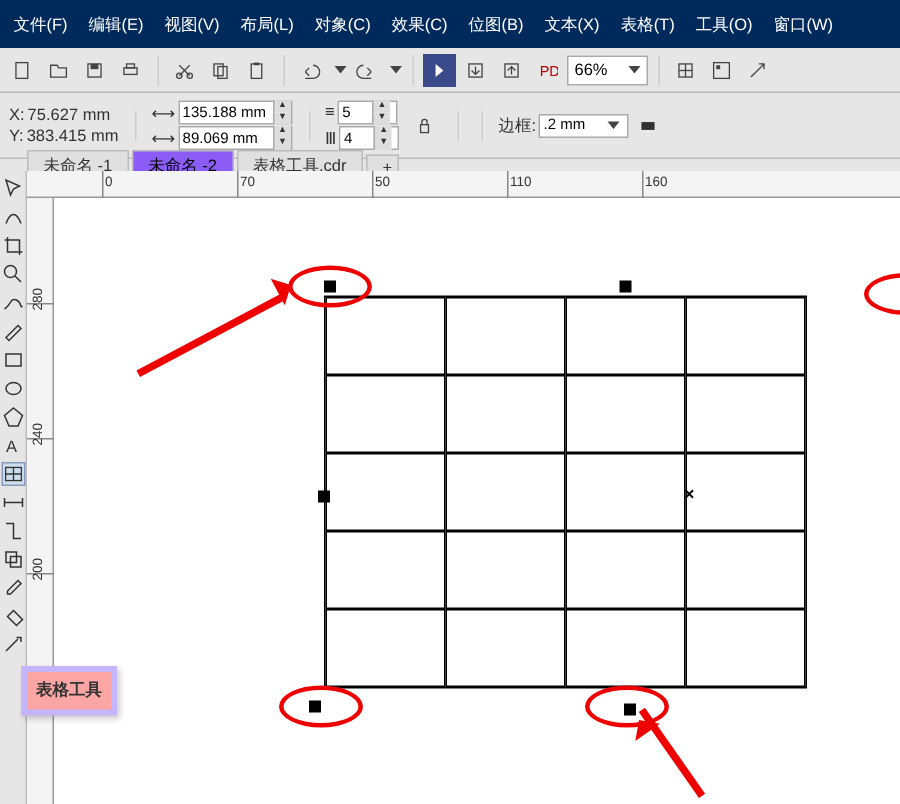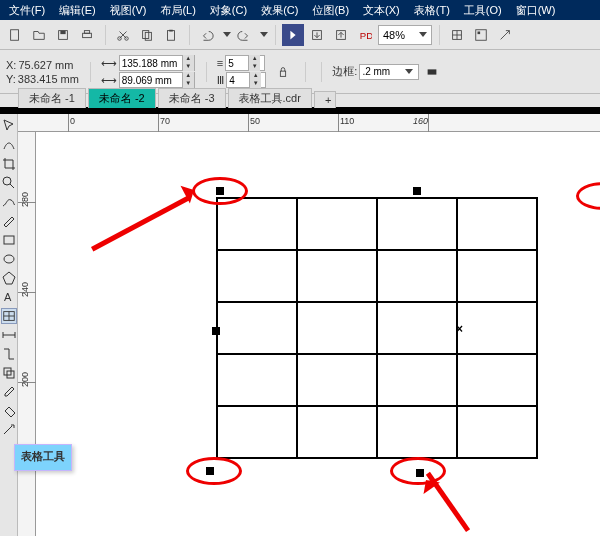"文件(F)" .menubar { height: 20px -> 32px }
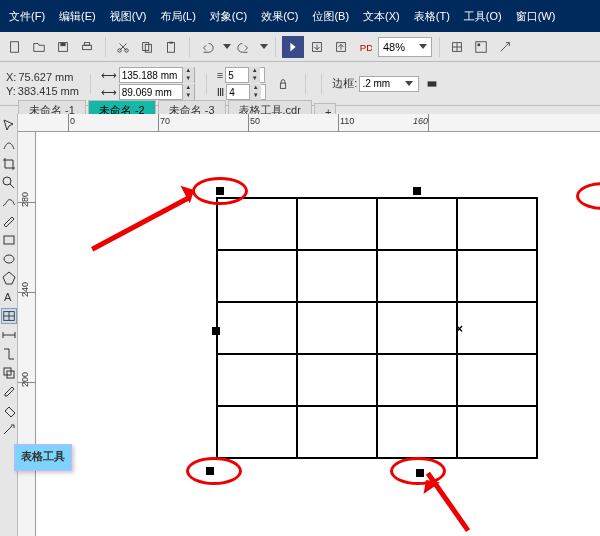"48%" span { text: 48% -> 66% }
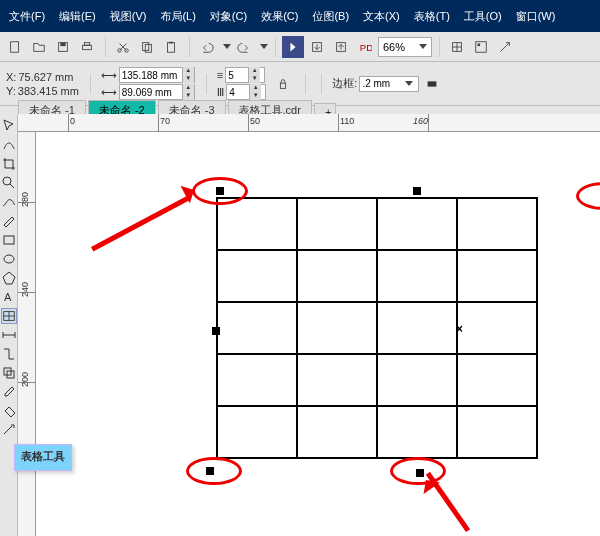"未命名 -2" .tab.active { background: #14b8a6 -> #8b5cf6 }
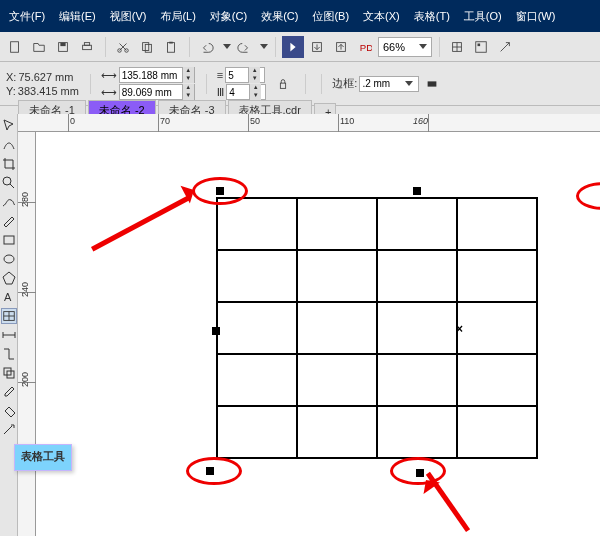"未命名 -3" div.tab { html: <div>未命名 -3</div> -> none }
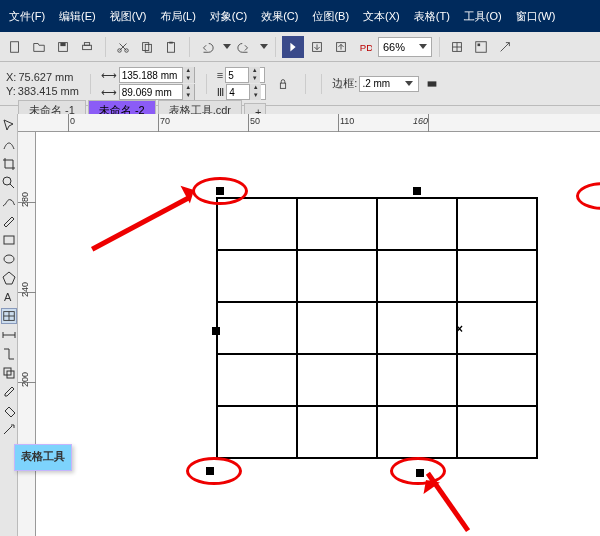"160" div.ticklbl { font-style: italic -> none; left: 395px -> 412px }
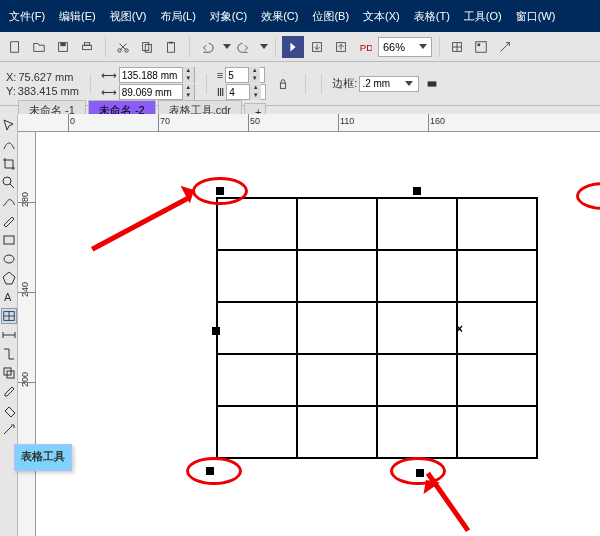"表格工具" .tooltip { background: #7dd3fc -> #fca5a5; border: 1px solid #c4b5fd -> 4px solid #c4b5fd }
